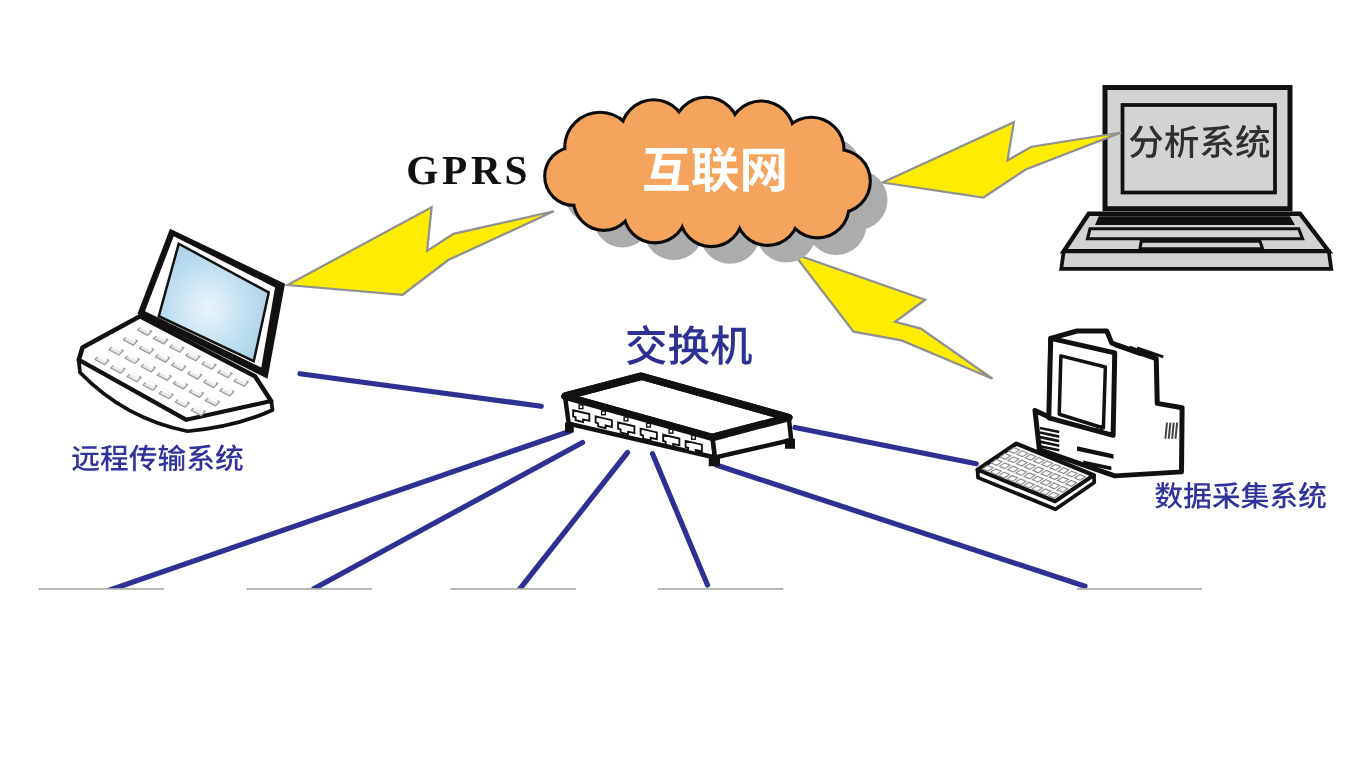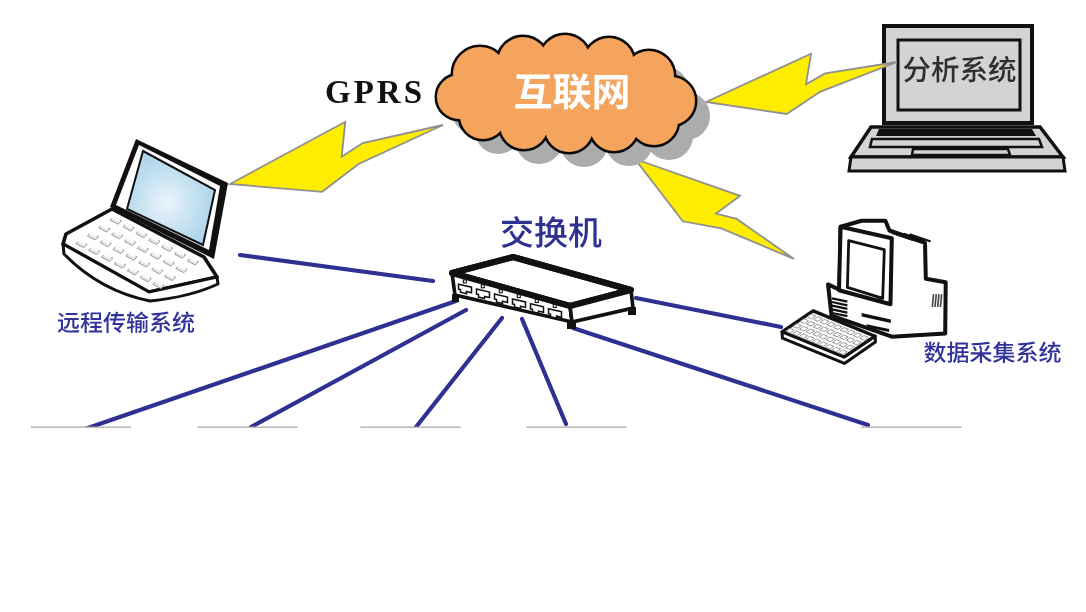"GPRS" #c { margin-top: none -> 44px }
